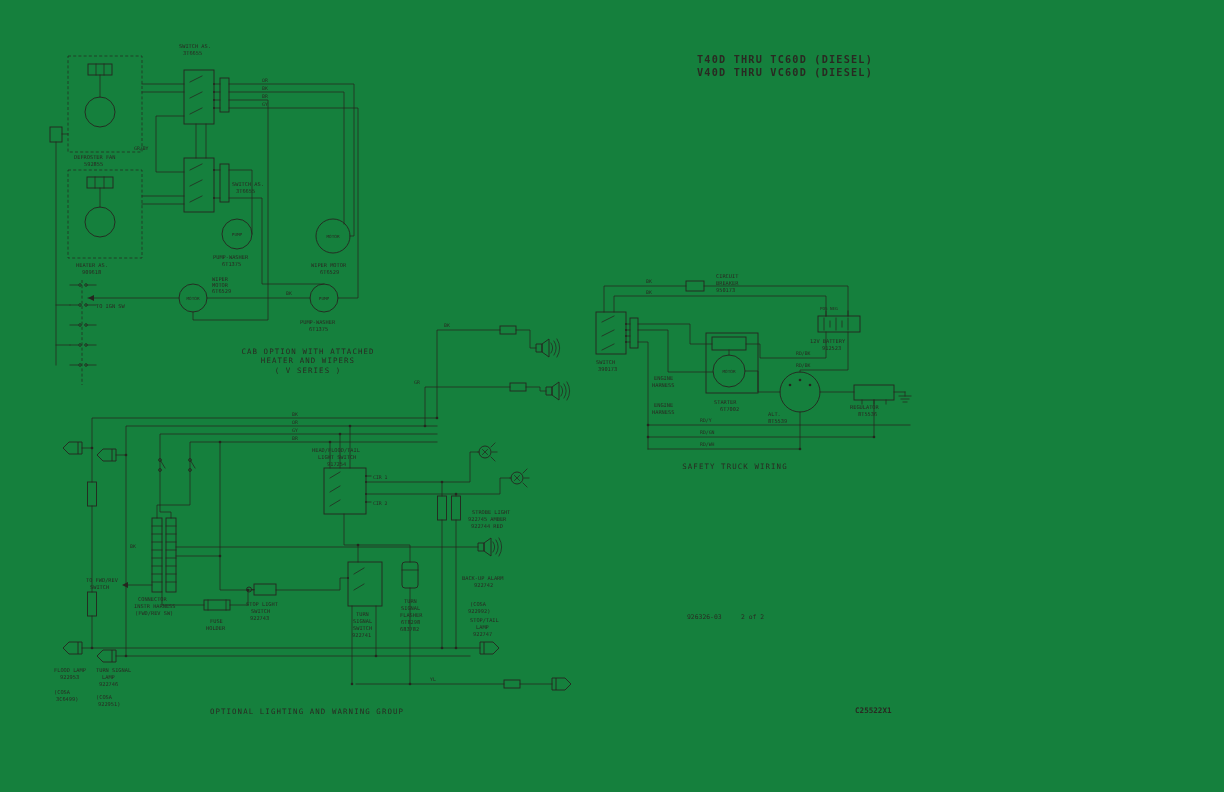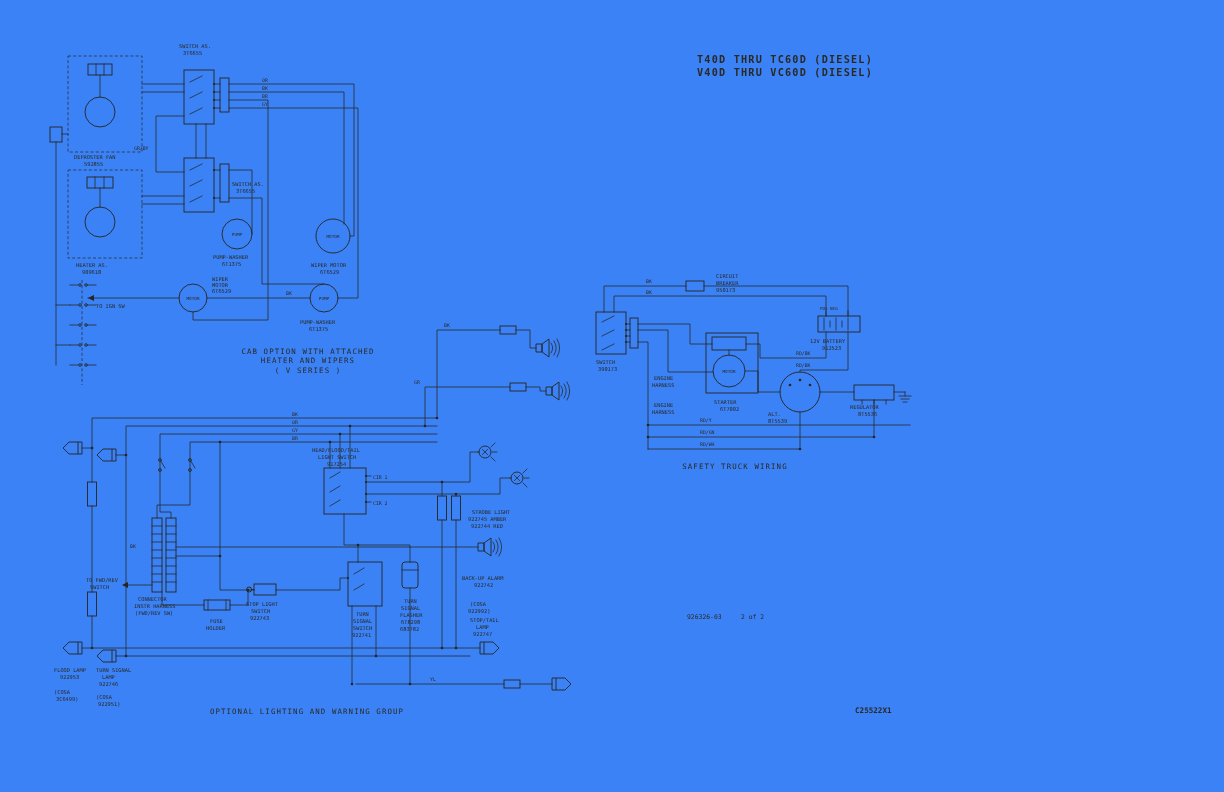"T40D THRU TC60D (DIESEL)" .page { background: #3b82f6 -> #15803d }
